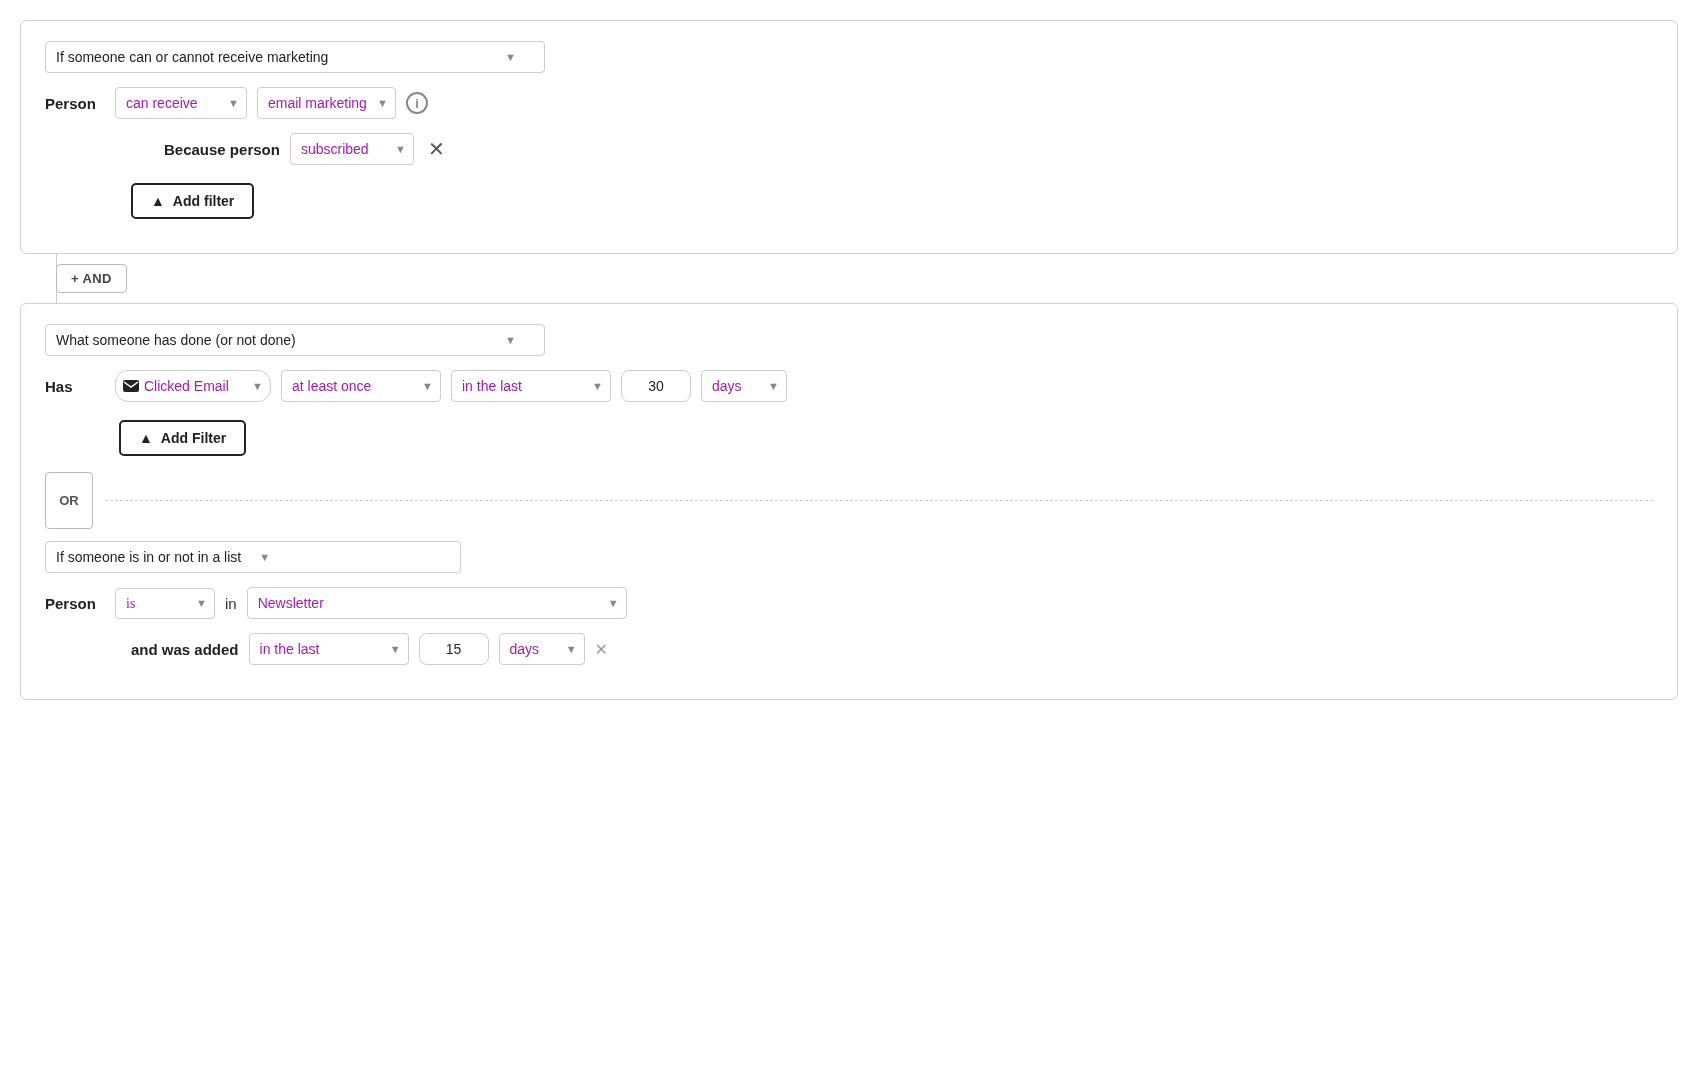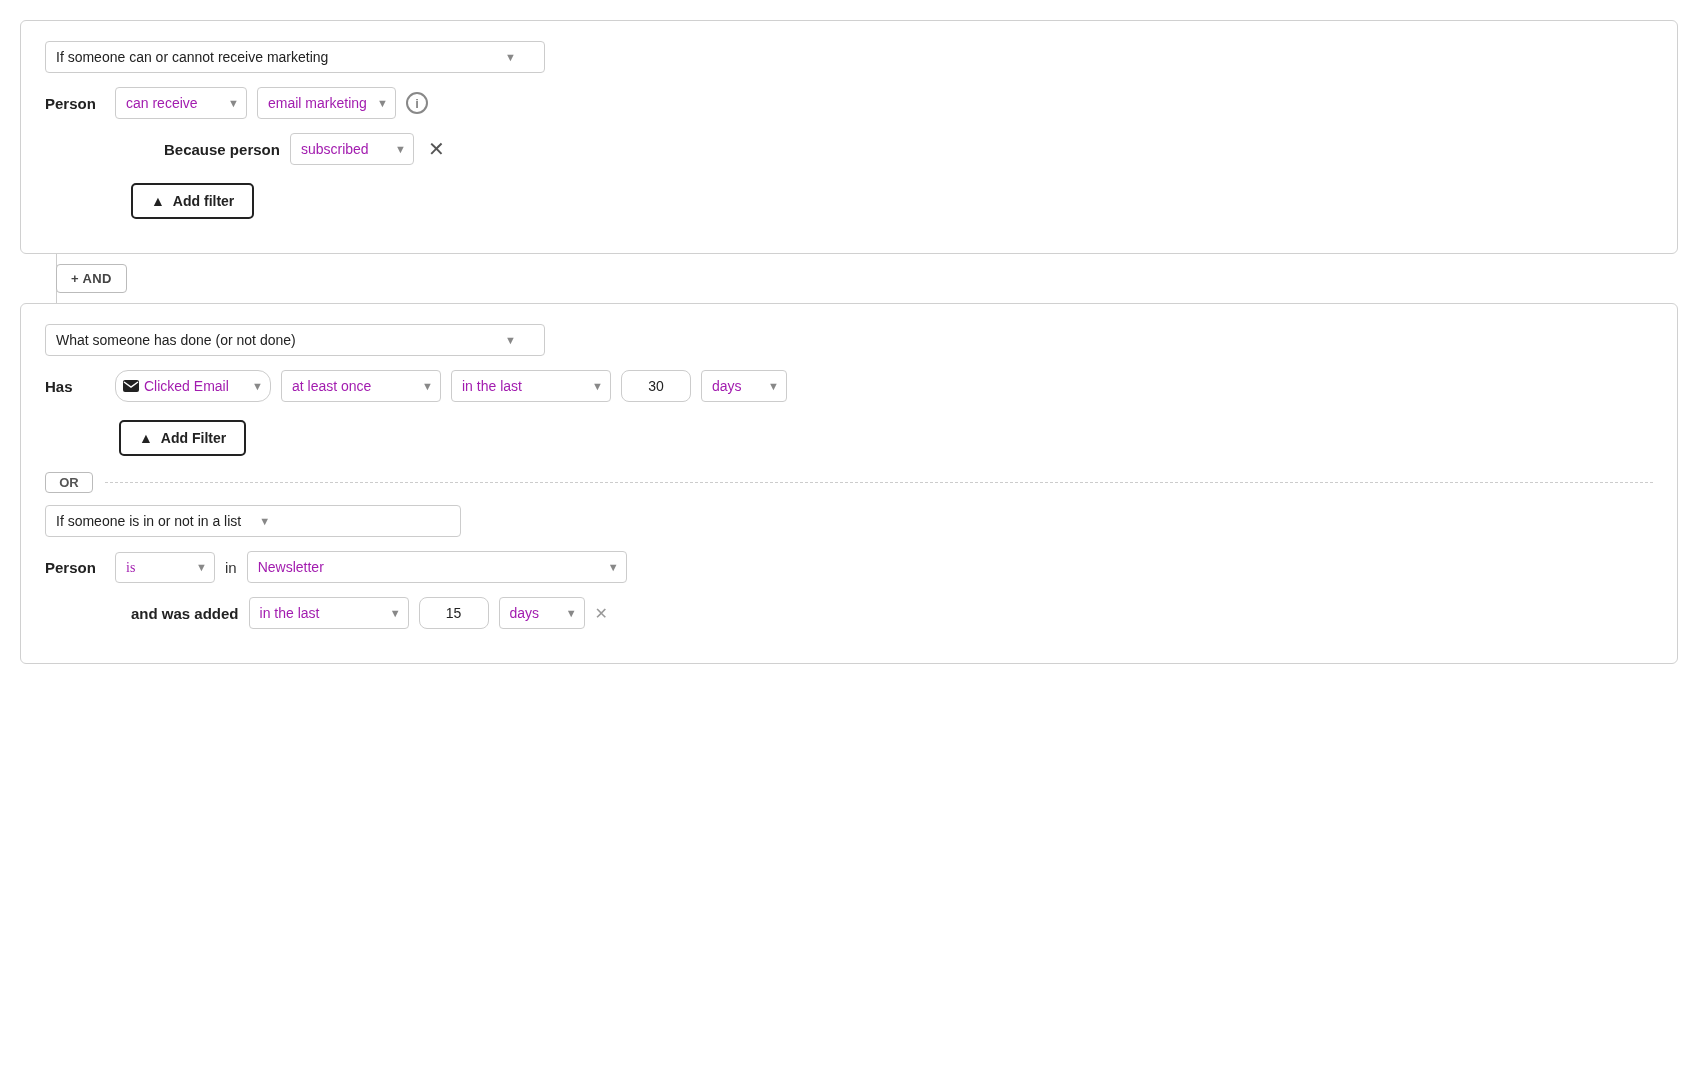"OR" .or-label { padding: 2px 12px -> 20px 12px }
